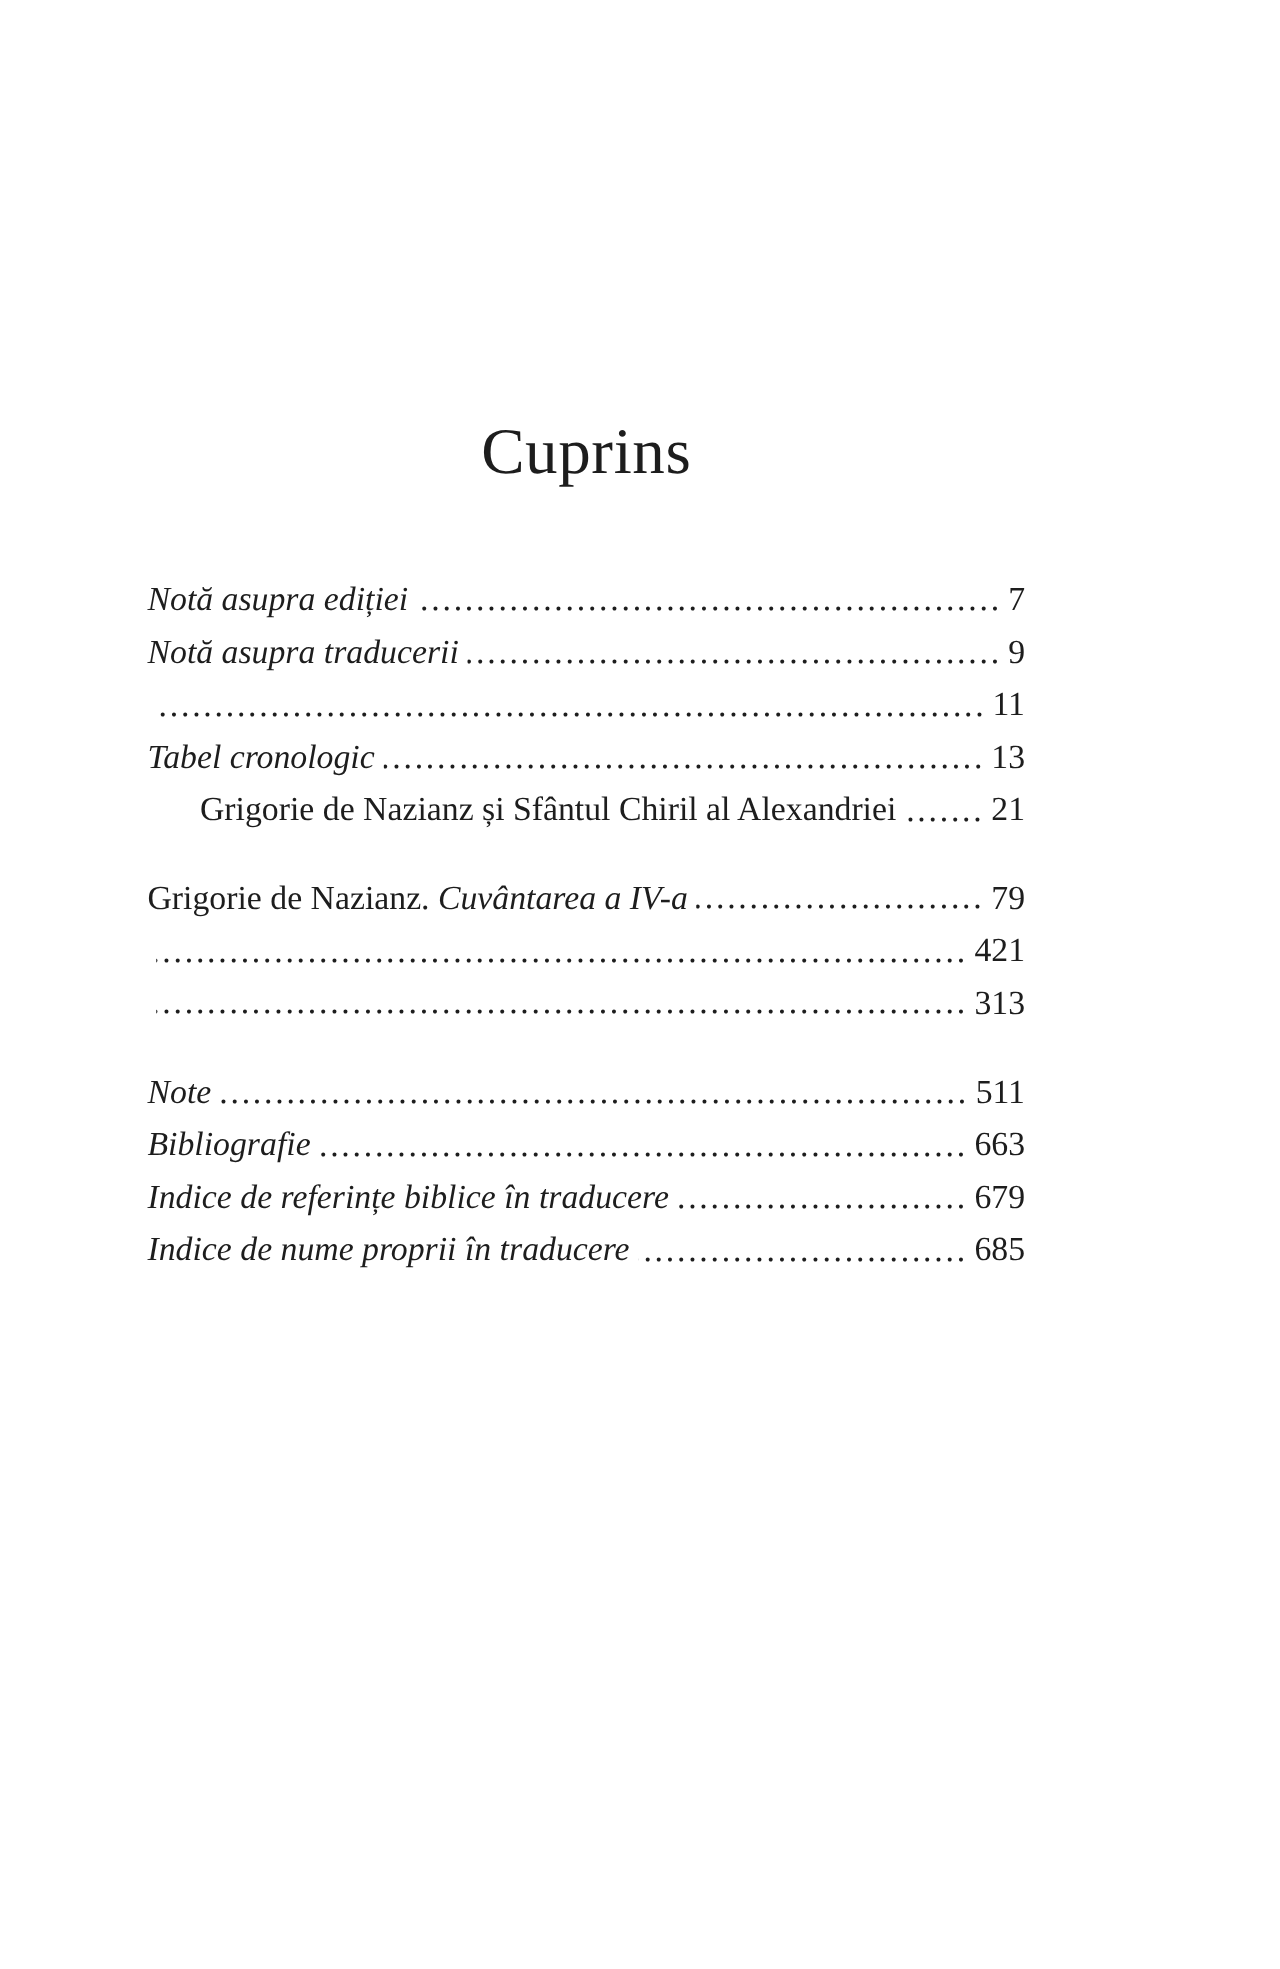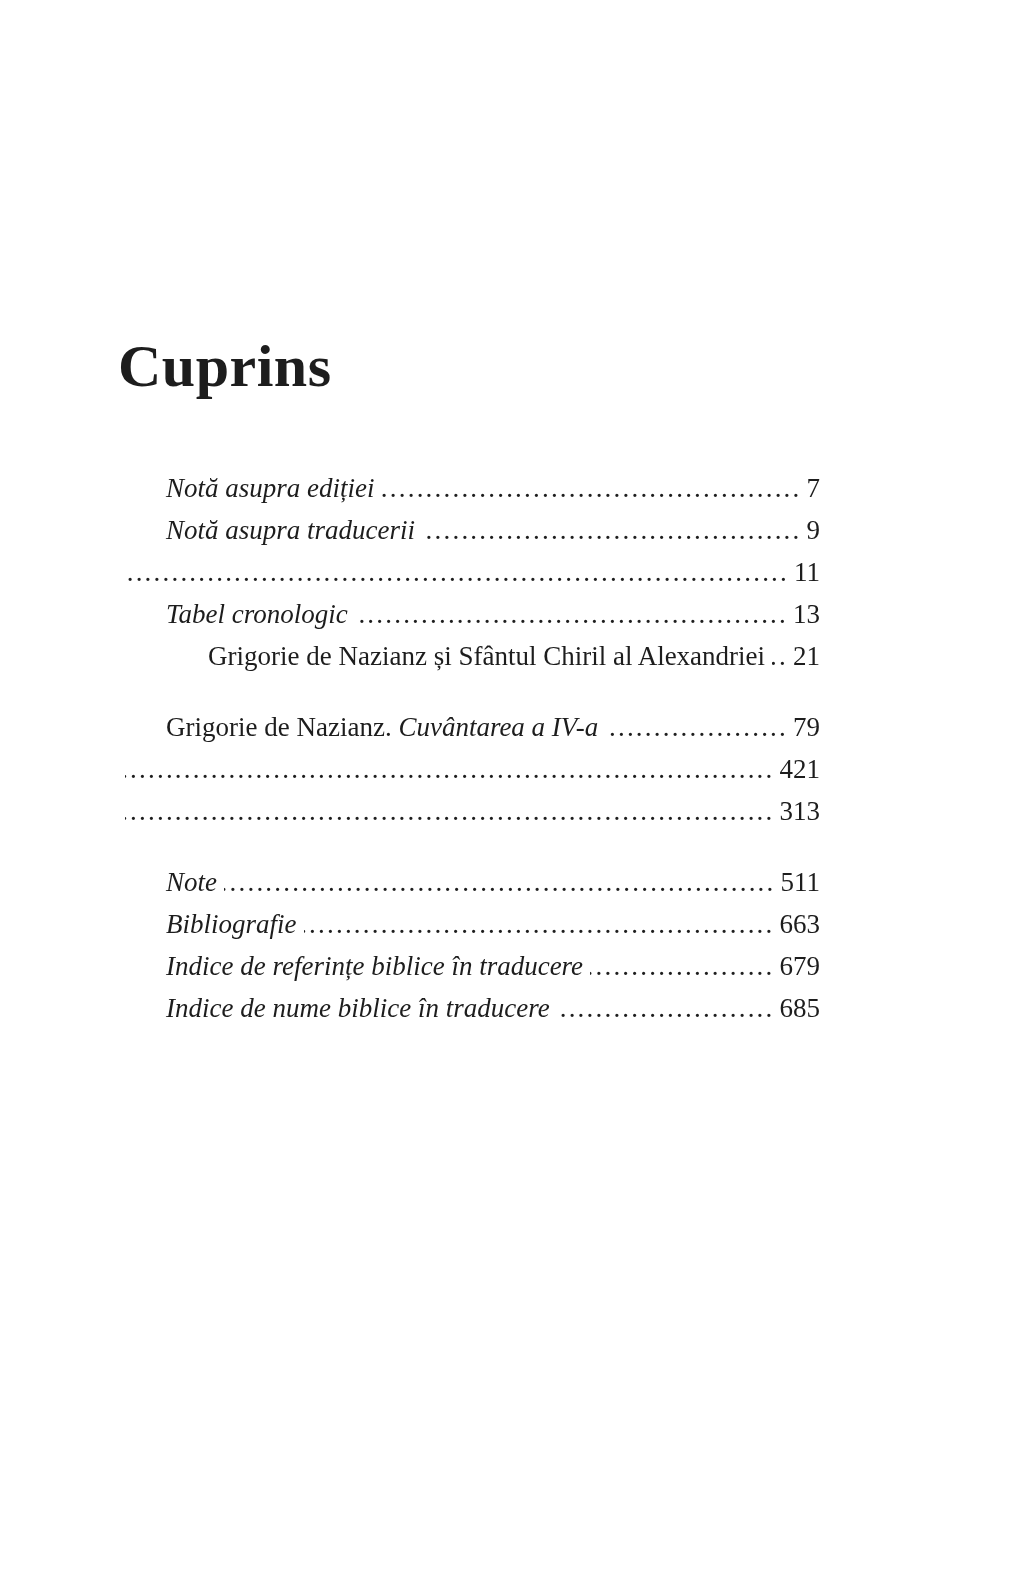"Cuprins" .doc-title { font-size: 60px -> 52px; font-weight: bold -> normal; text-align: none -> center }
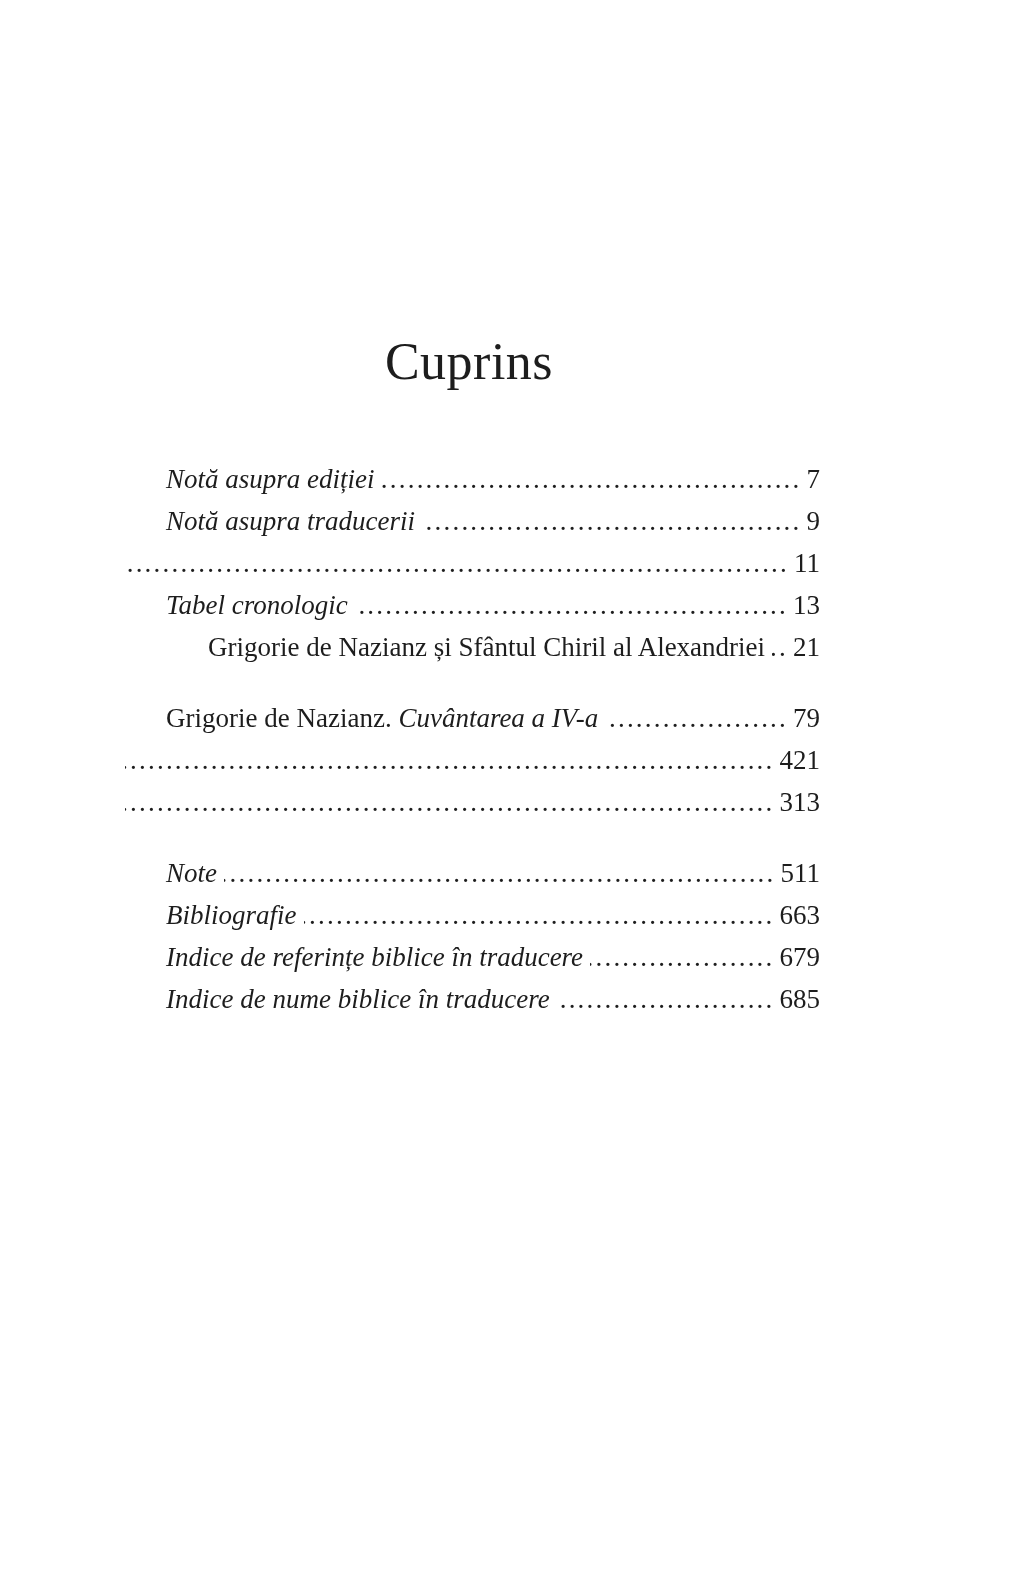"Notă asupra ediției" .toc-text { margin-left: 48px -> none }
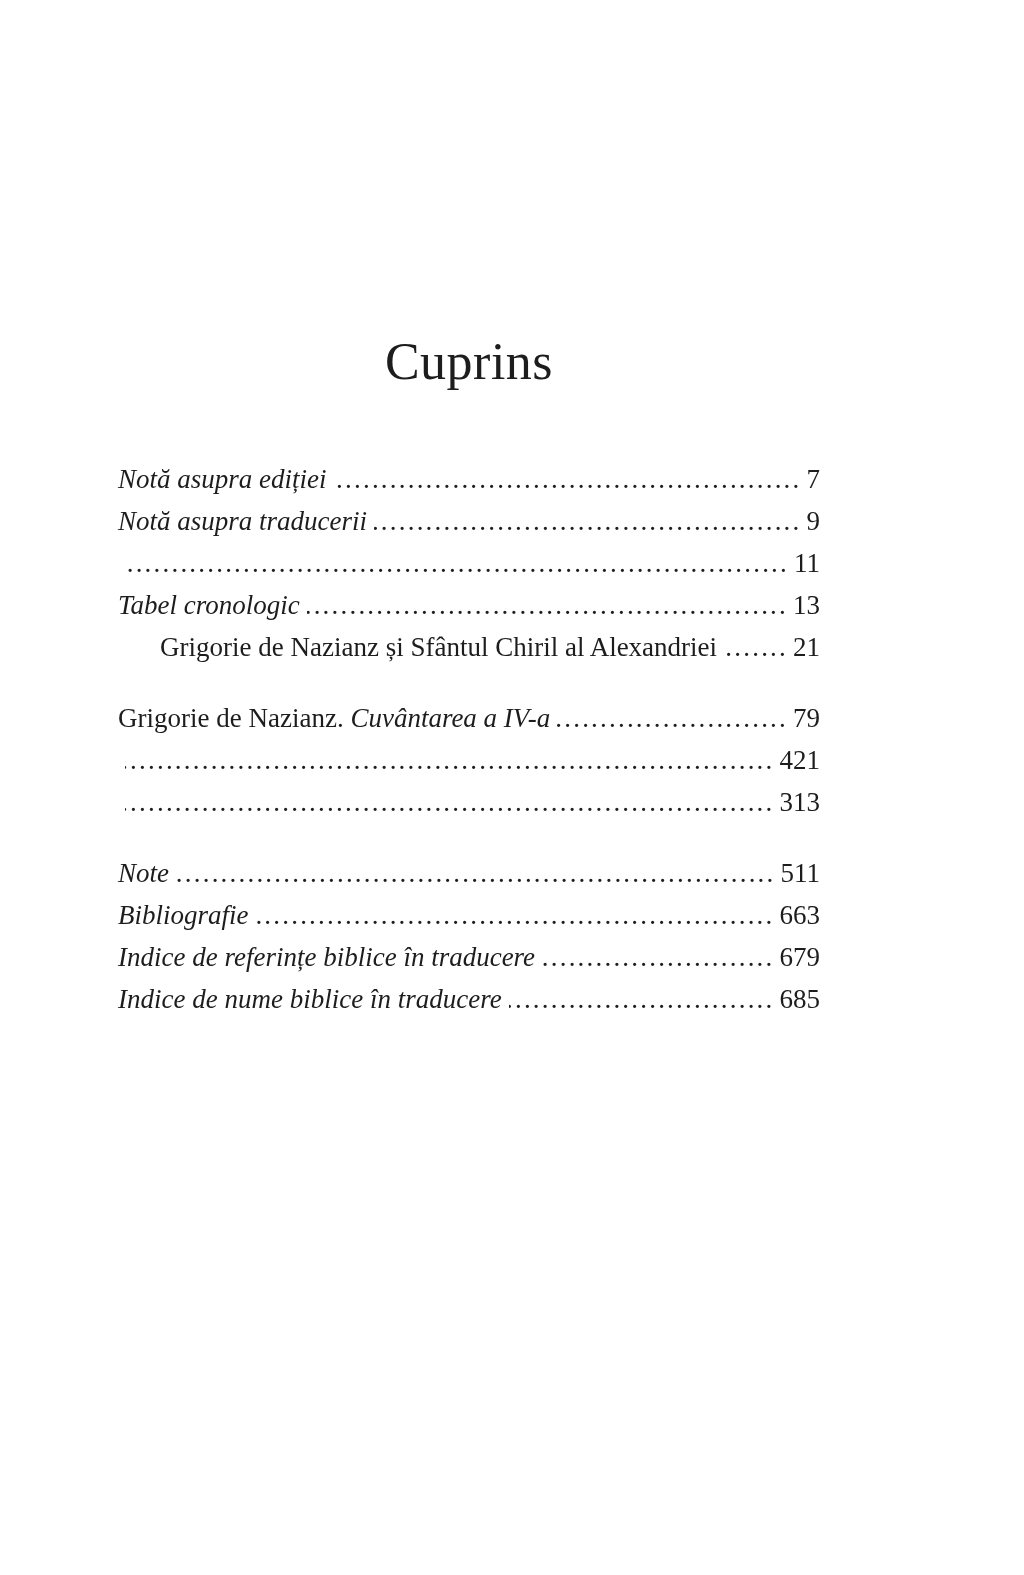"Indice de nume biblice în" span.it { text: biblice -> proprii }
